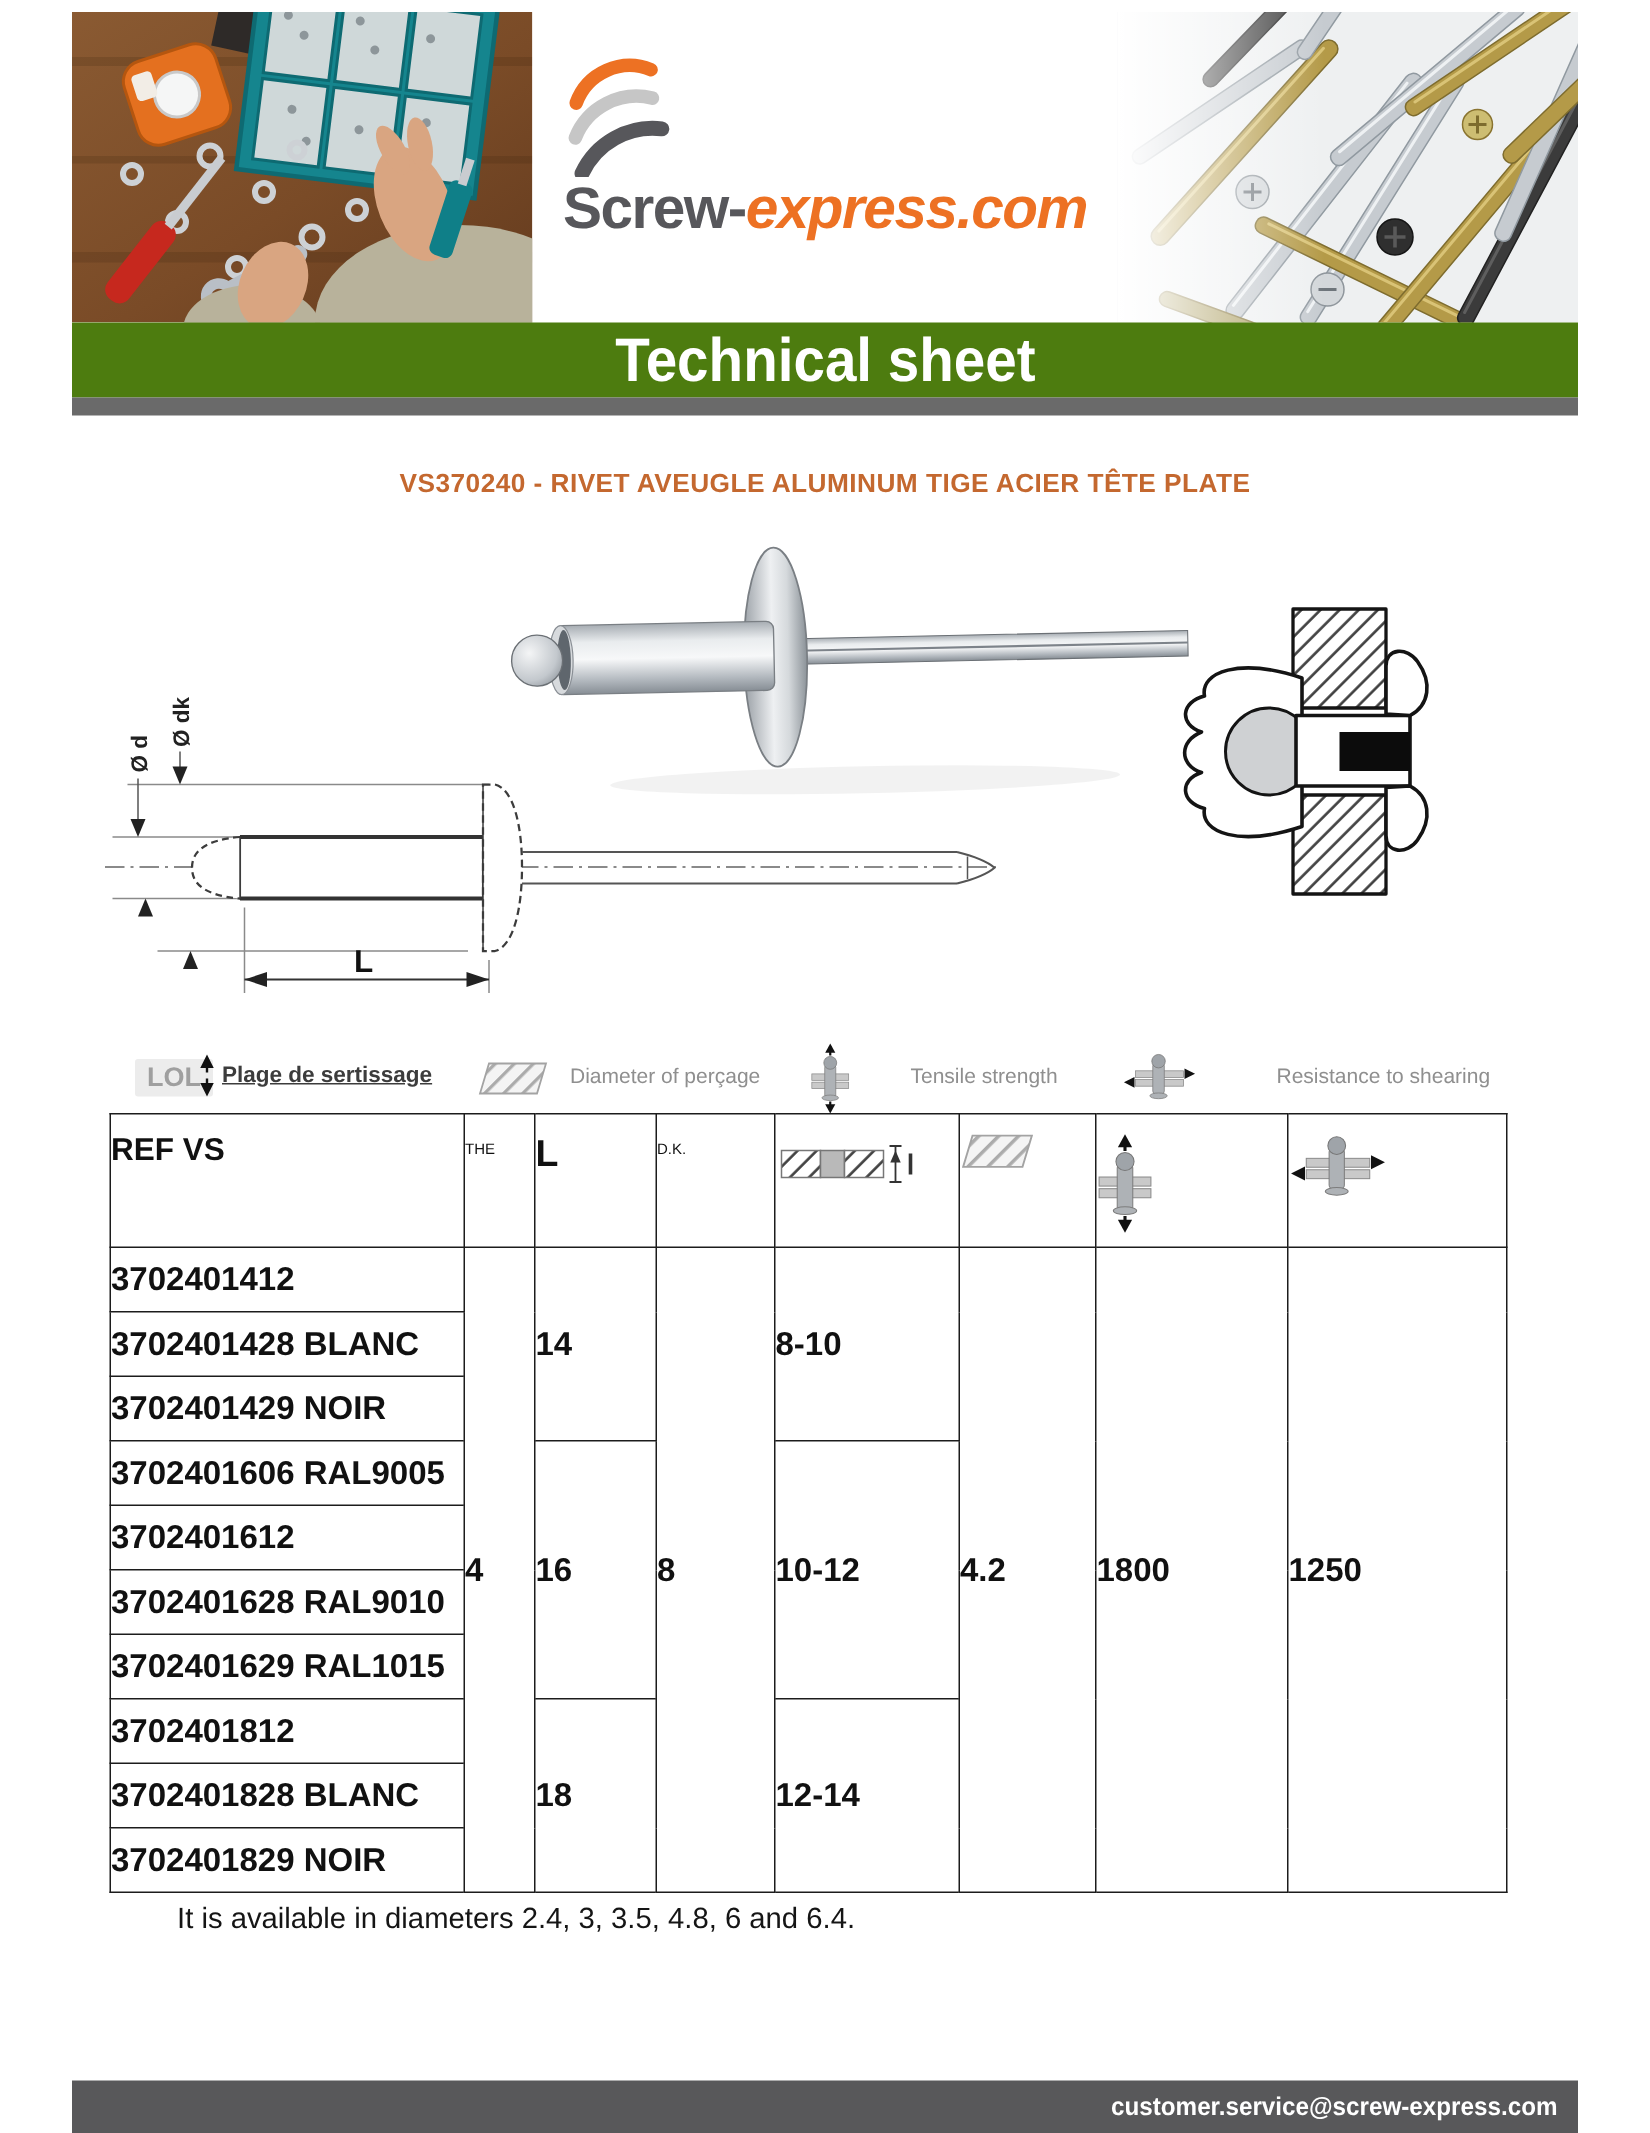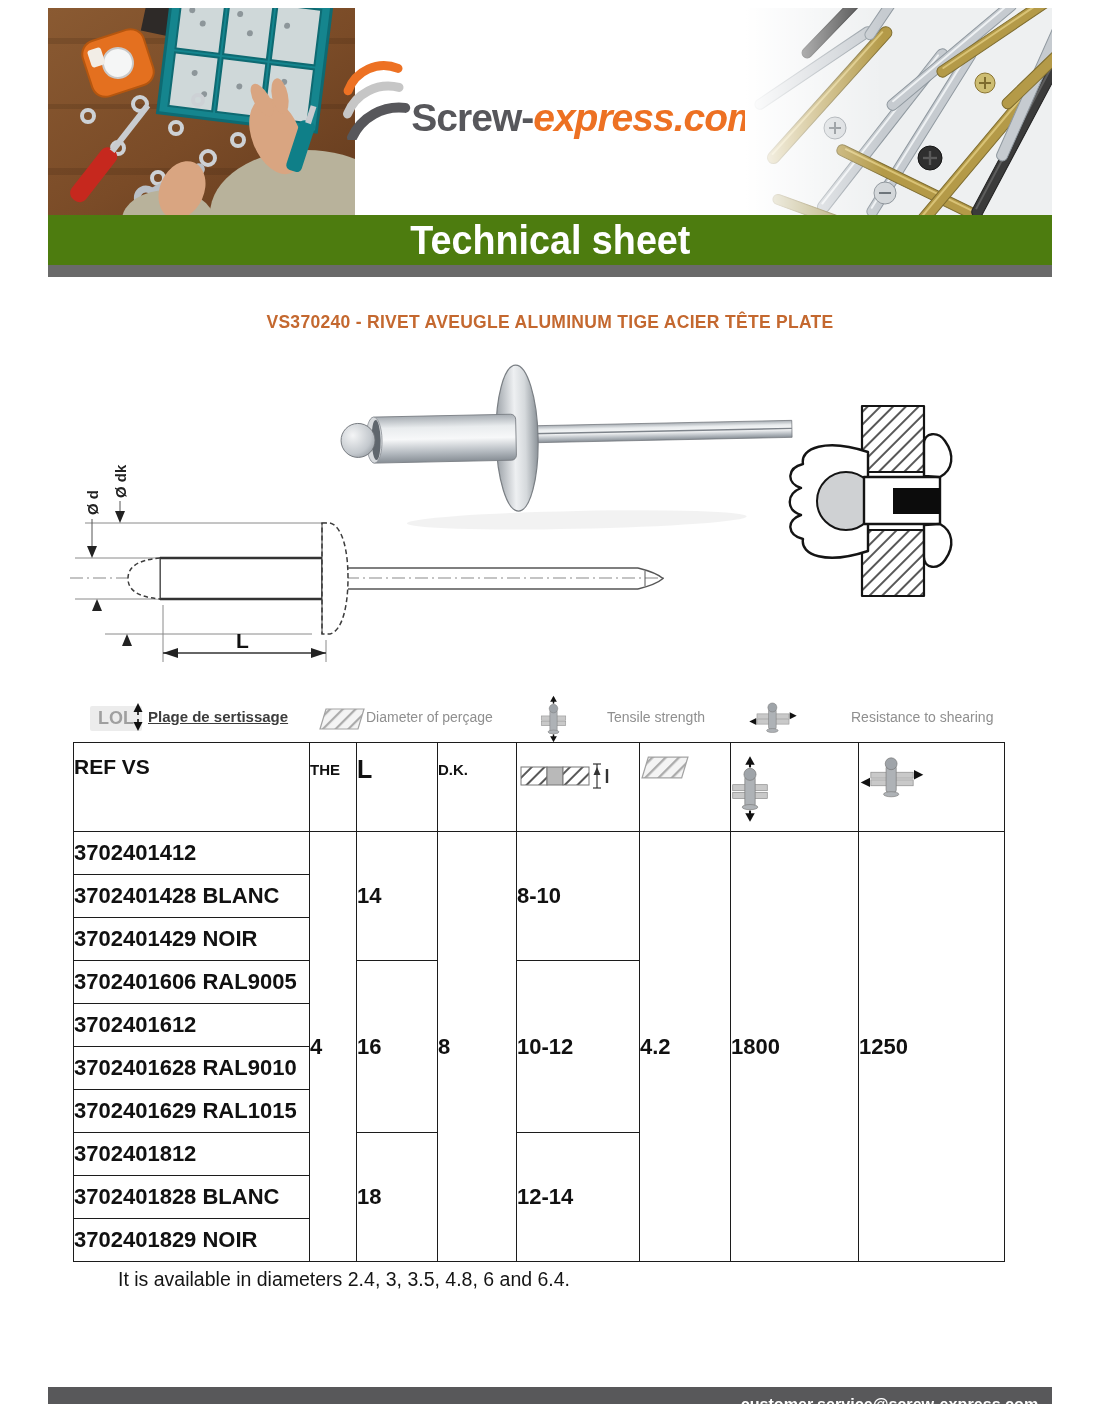"Screw-express.com" .logo-row { align-items: flex-end -> flex-start; flex-direction: none -> column }
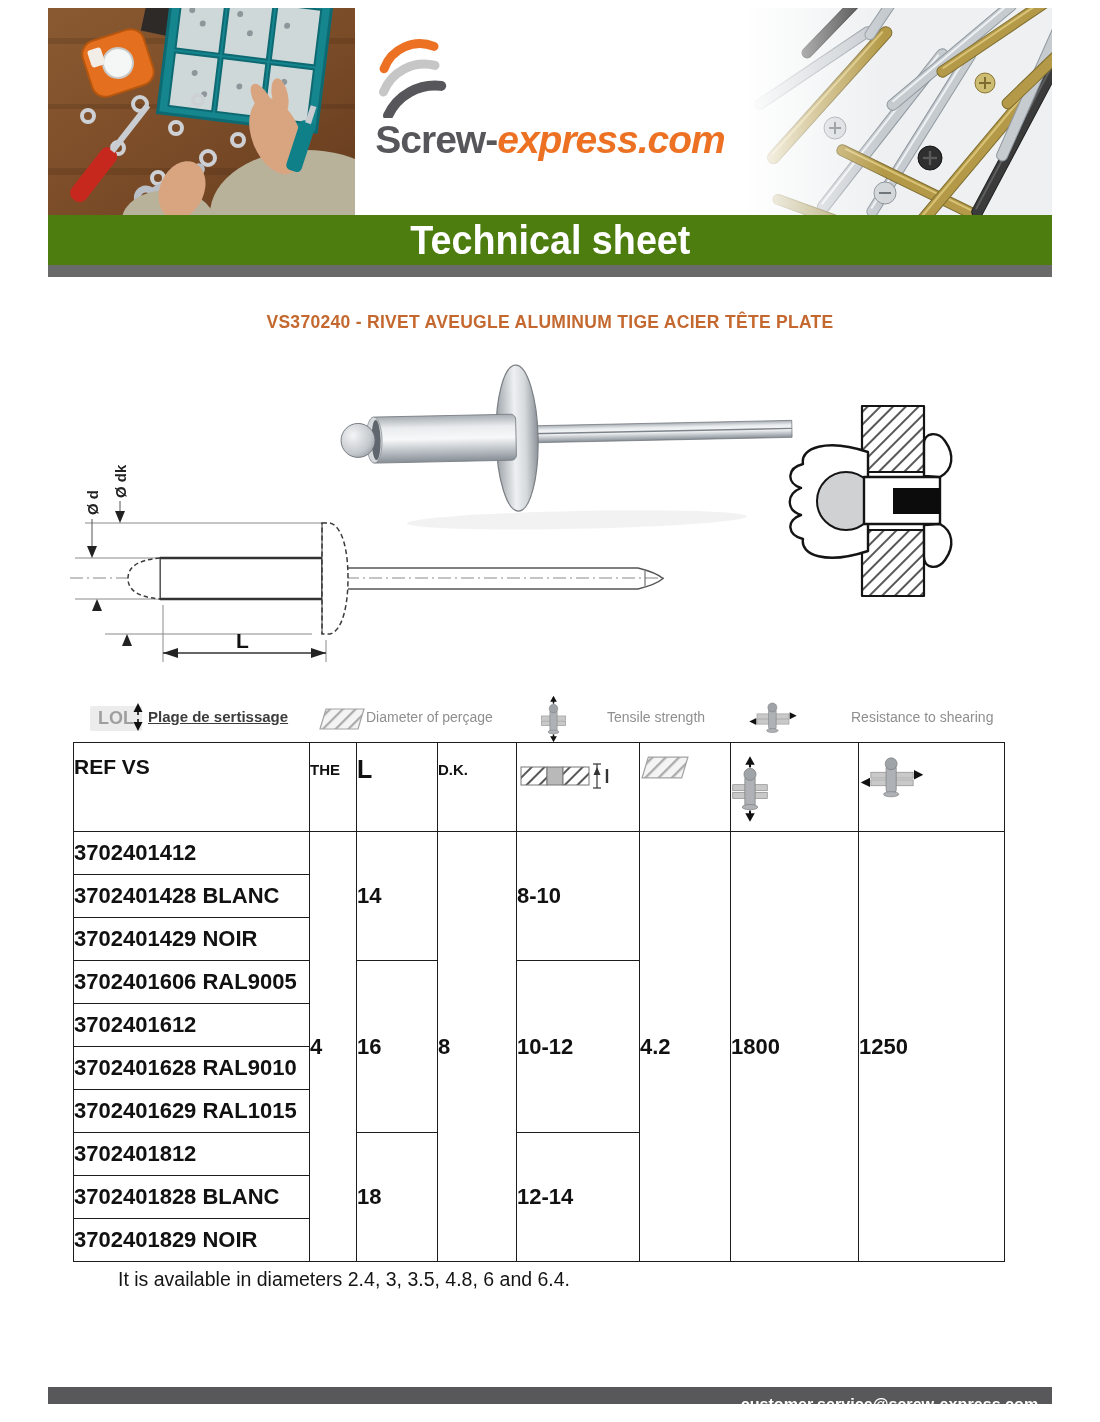"Diameter of perçage" span.legend-label { left: 318px -> 332px }
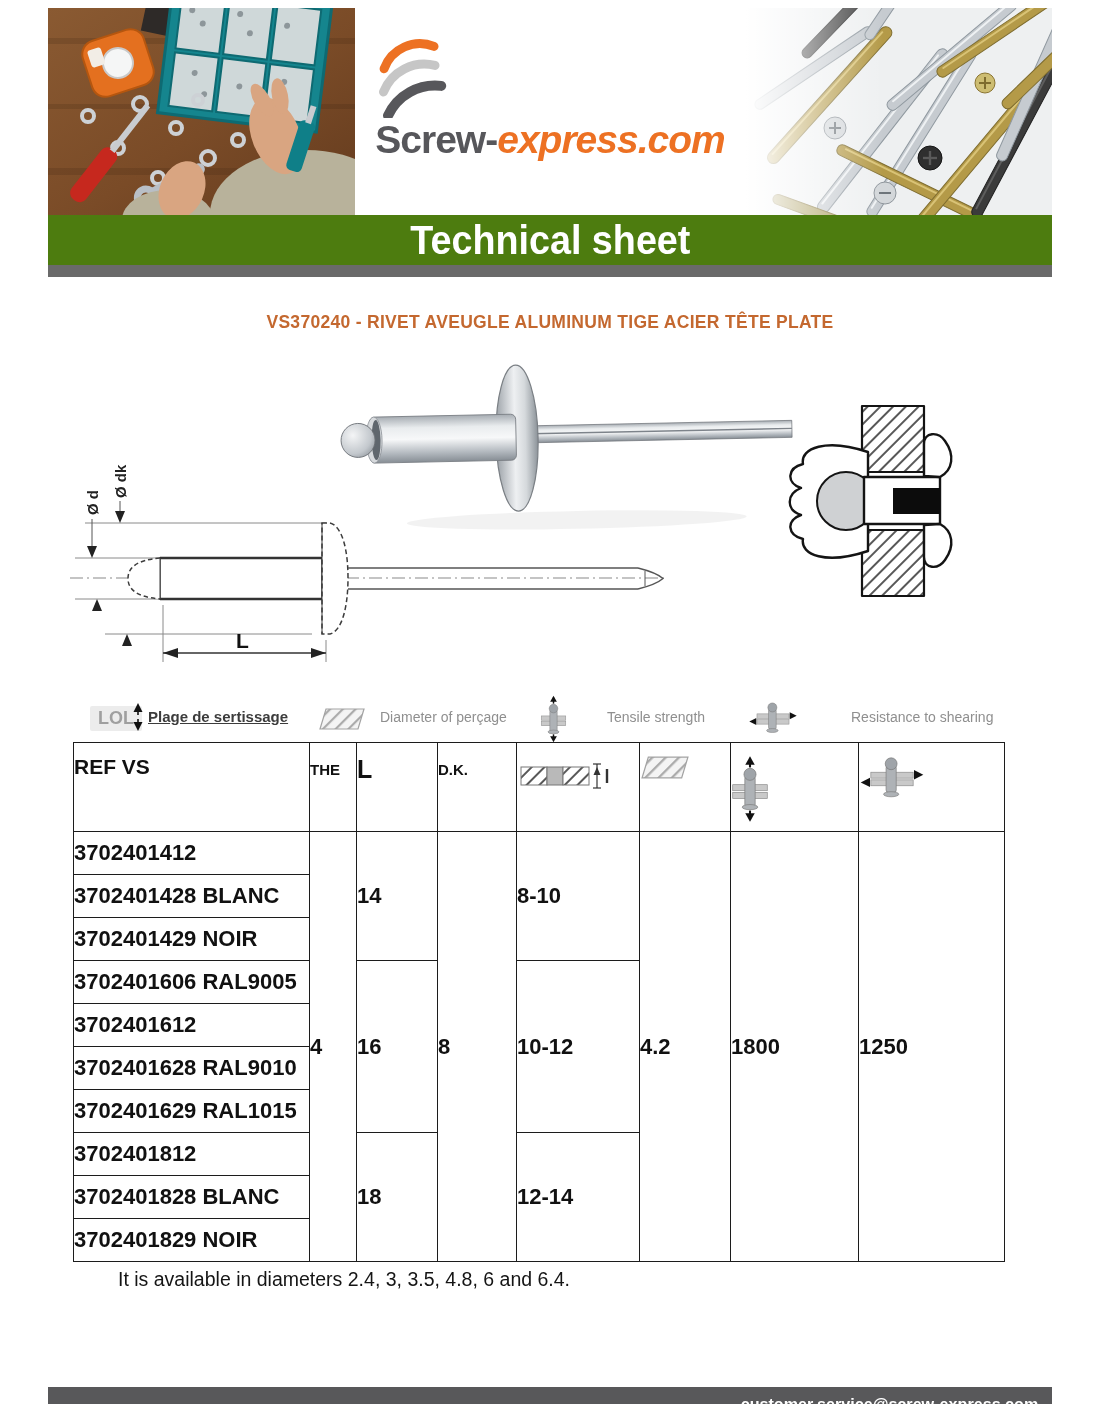"THE" .hdr-small { font-size: 15px -> 10px; font-weight: 700 -> 400 }
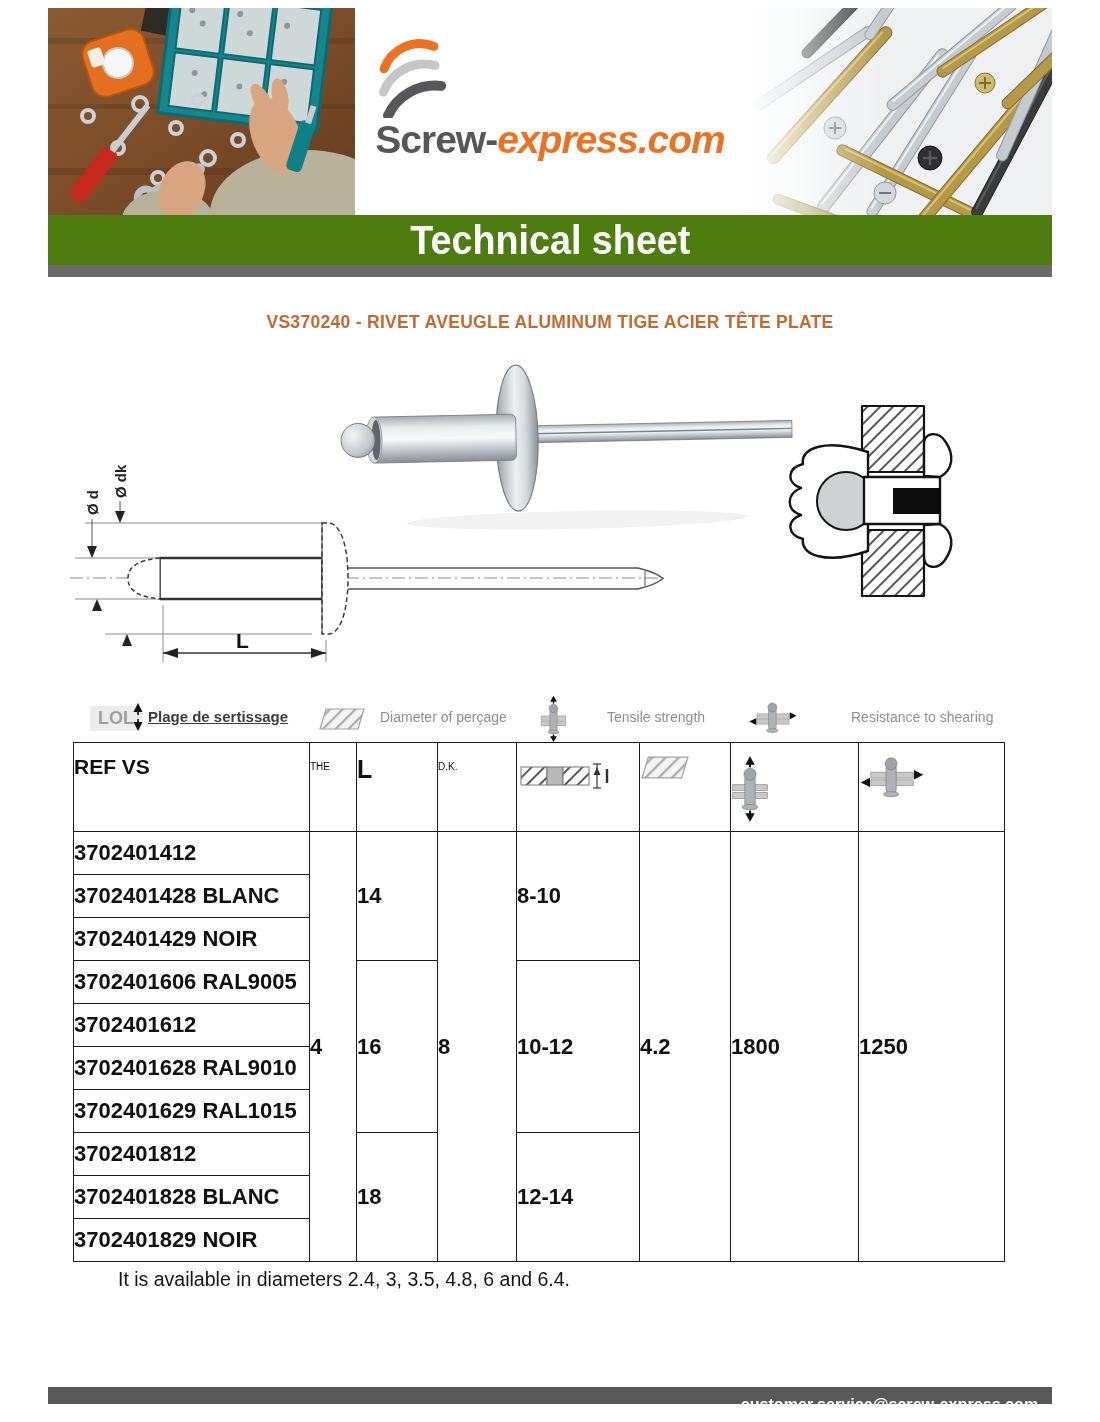"customer.service@screw-express.com" .footer { height: 17px -> 36px }
